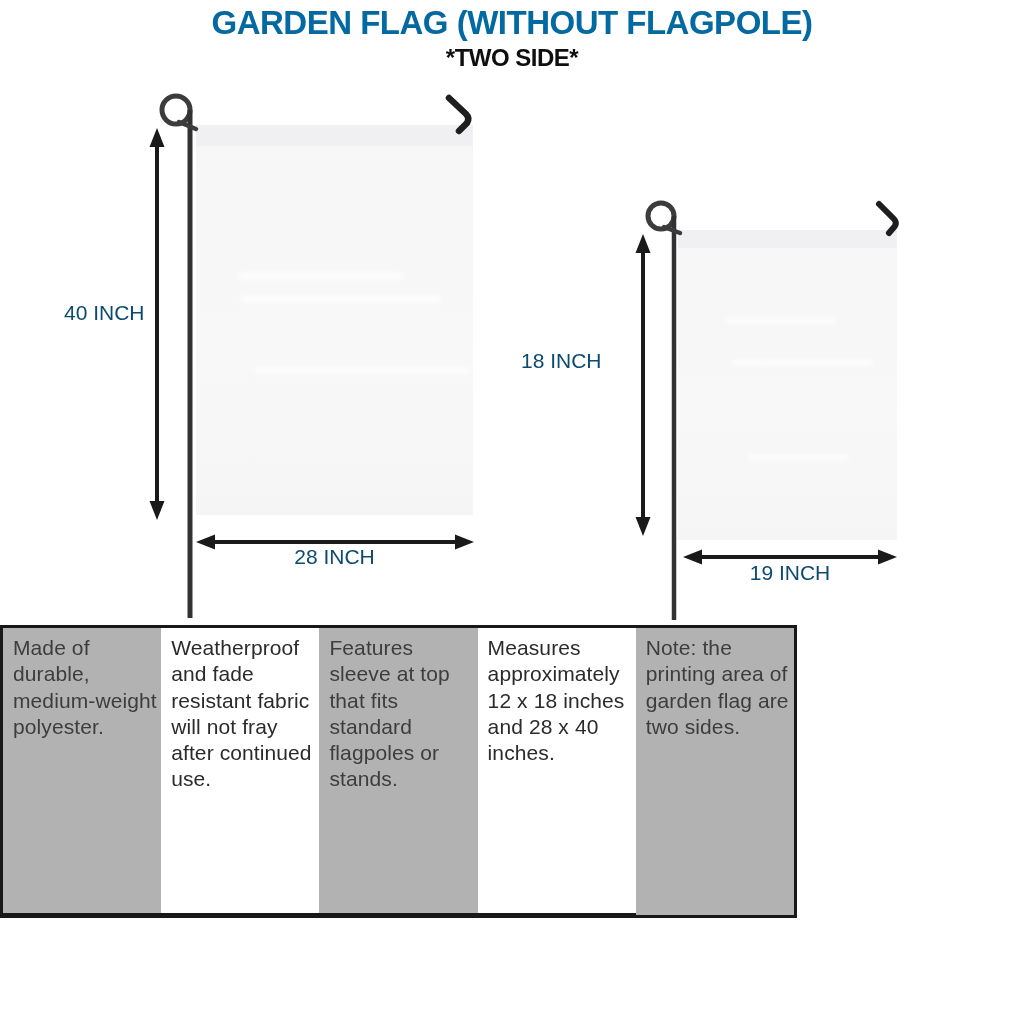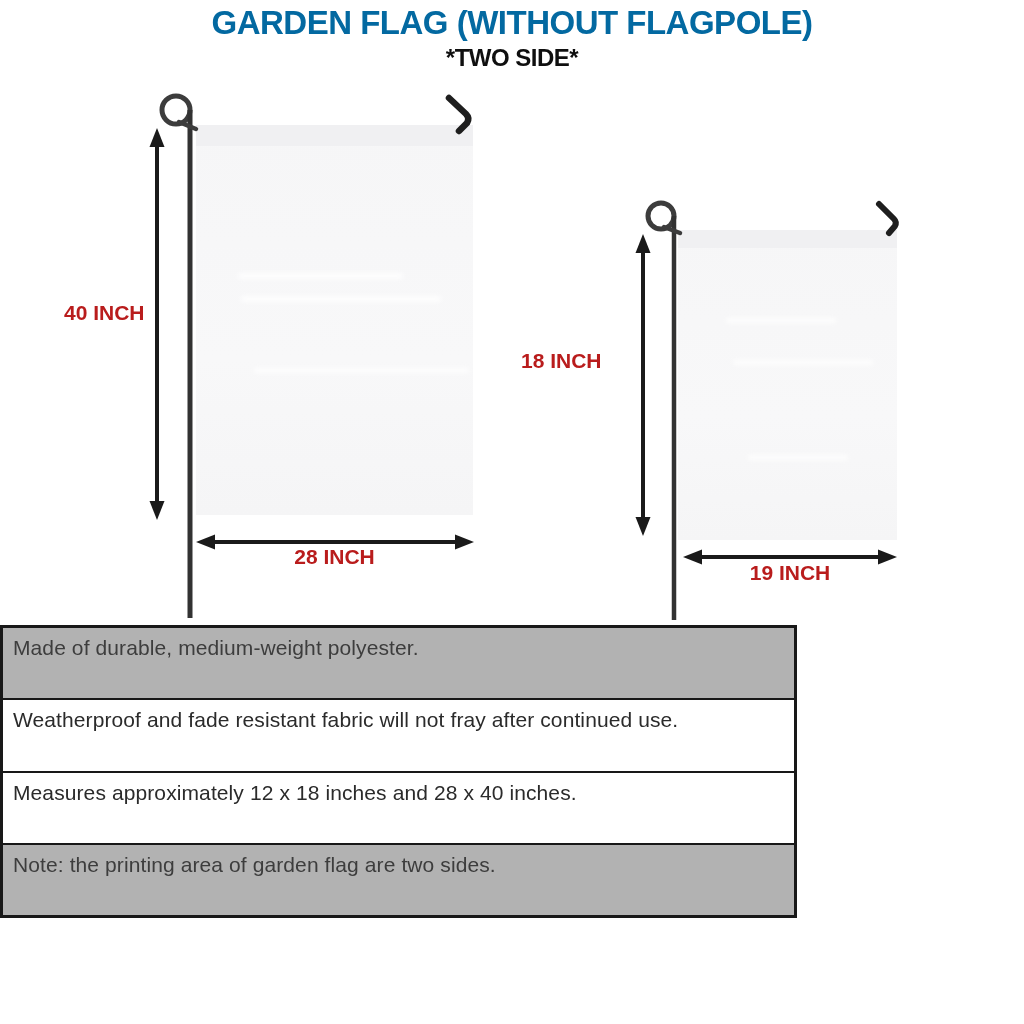"40 INCH" .dim-label { color: #b91c1c -> #0c4a6e; font-weight: bold -> normal }
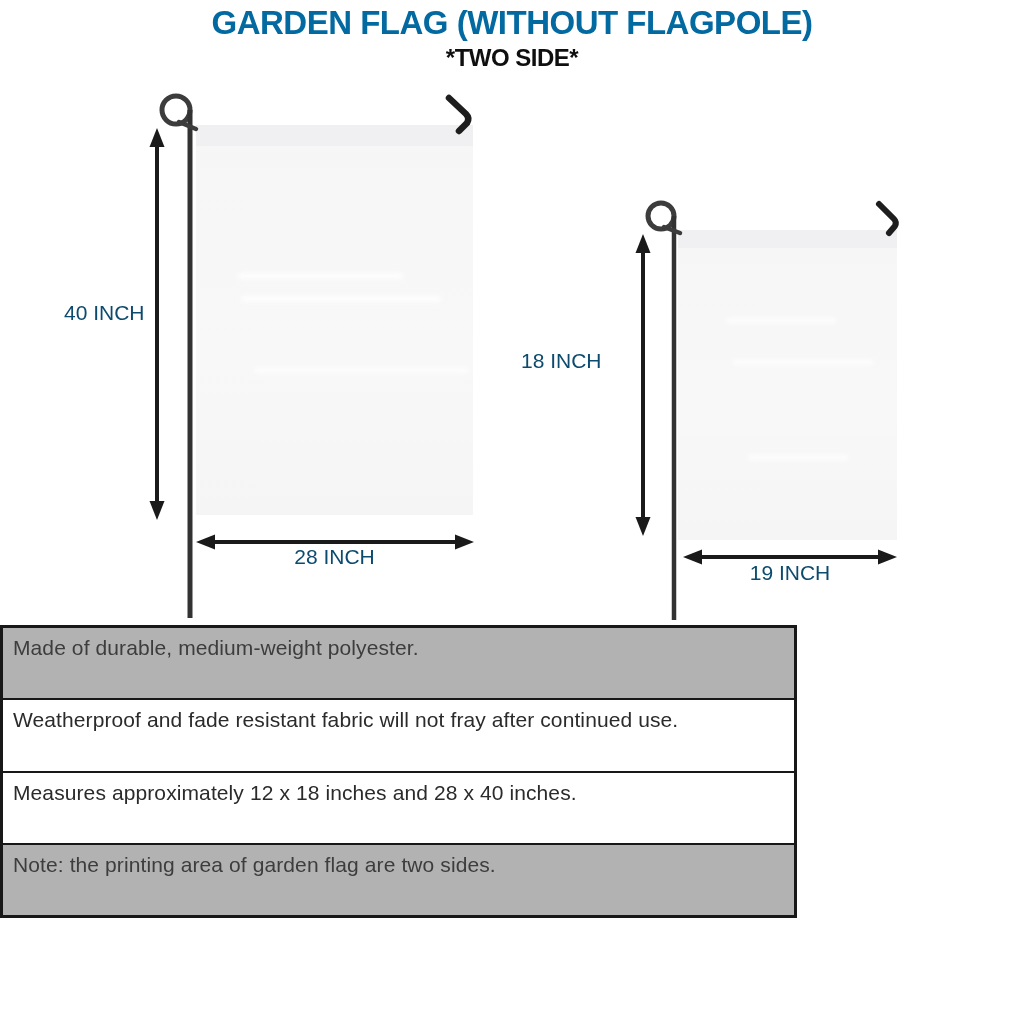"Made of durable, medium-weight" .features-table { flex-direction: column -> row }
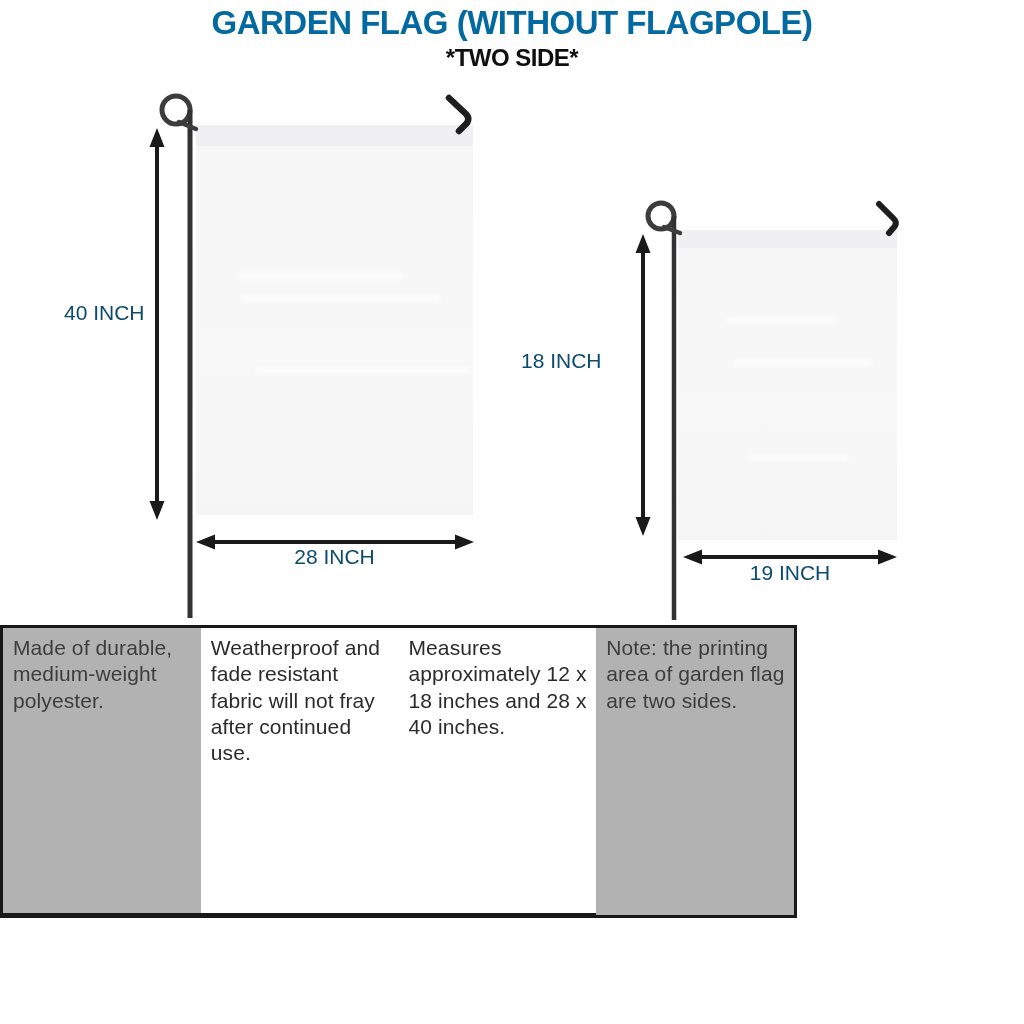"Features sleeve at top that" div.feature-row { html: none -> <div> <span>Features sleeve at top that fits standard flagpoles or stands.</span> </div> }
